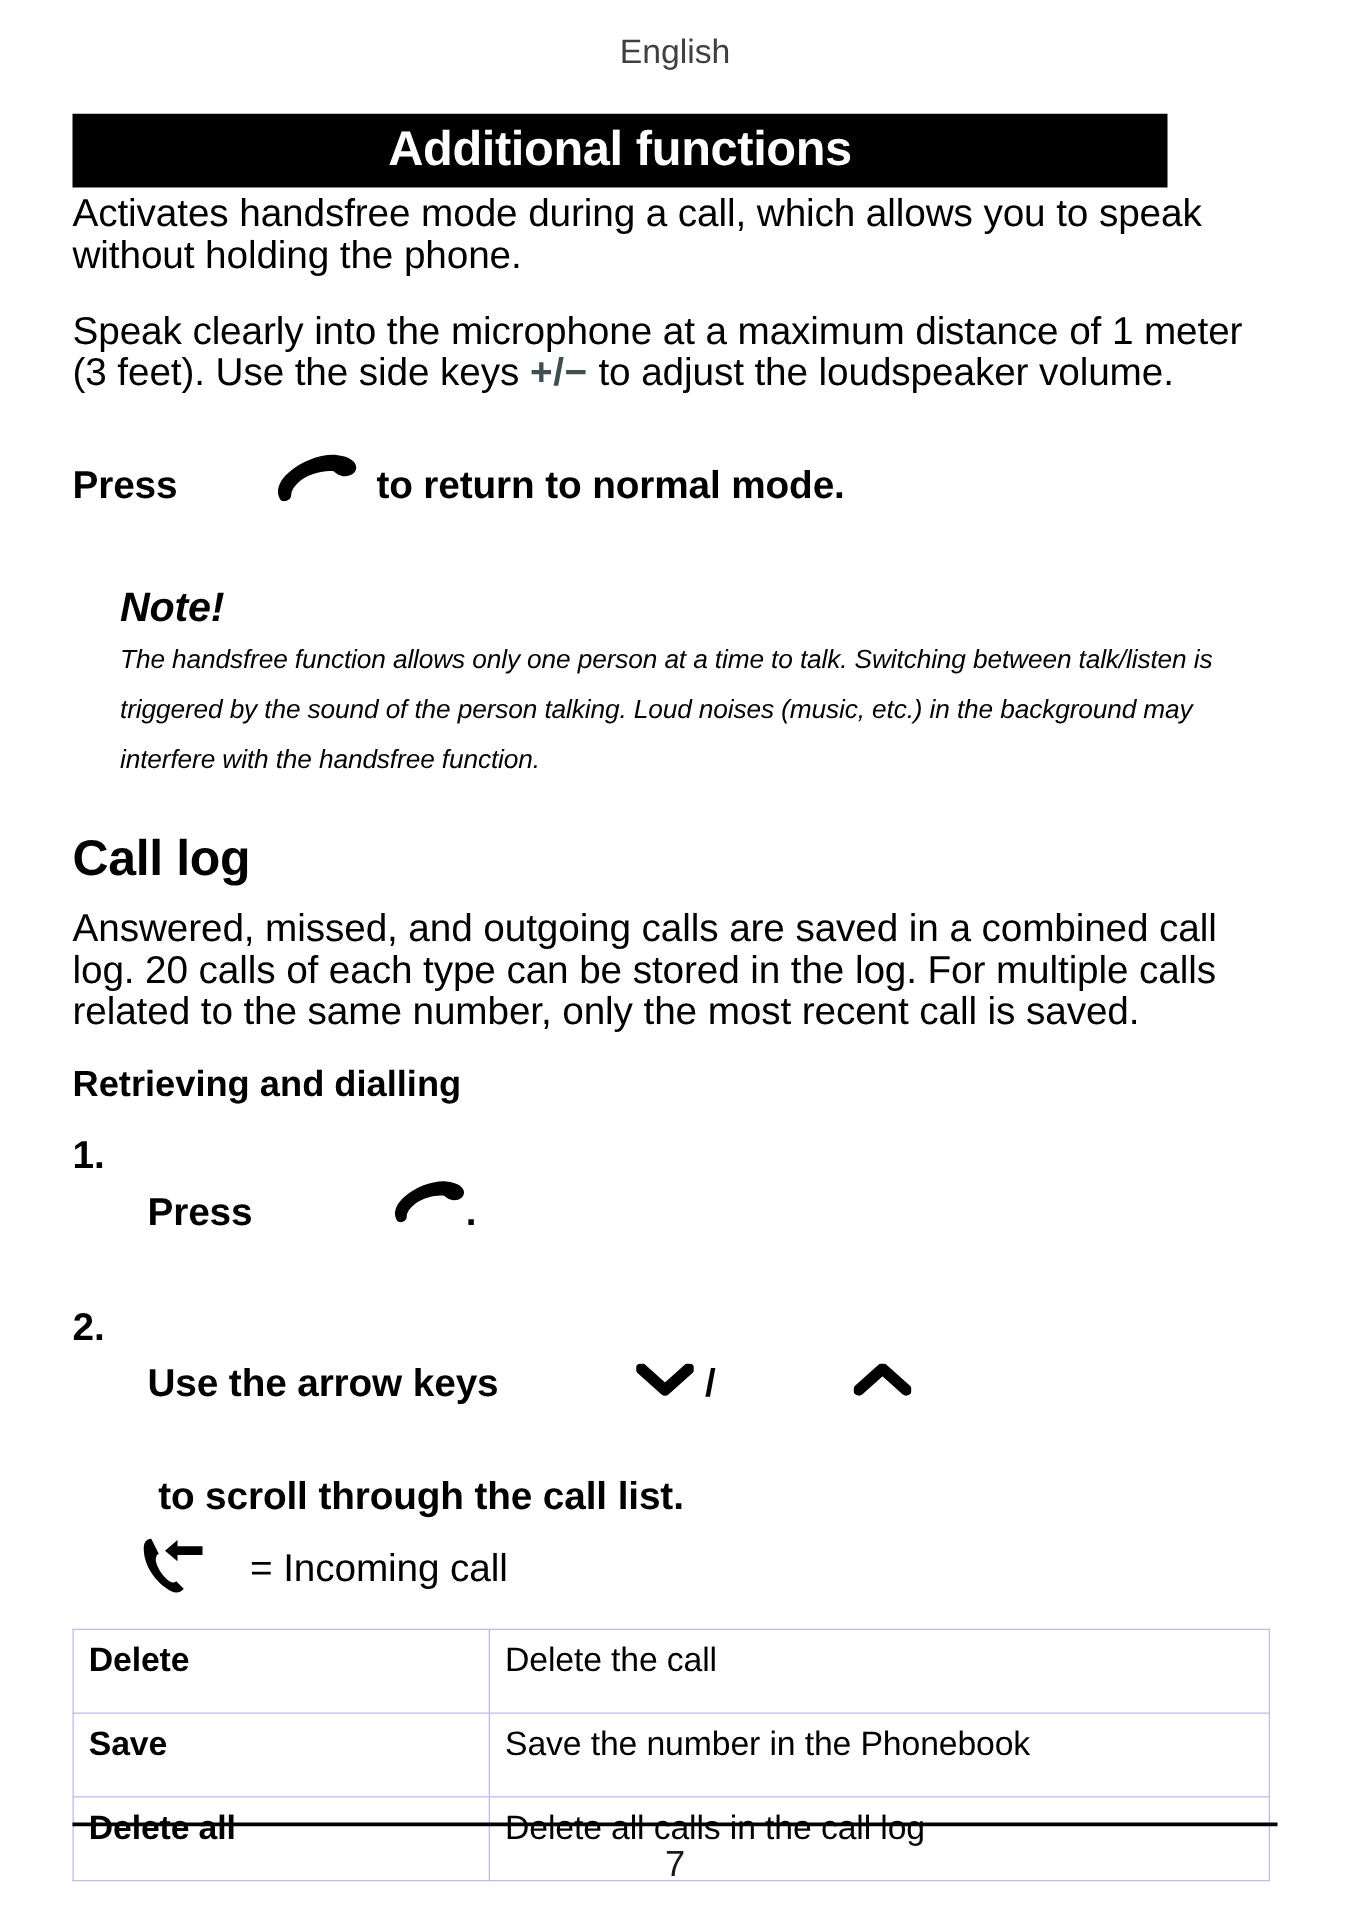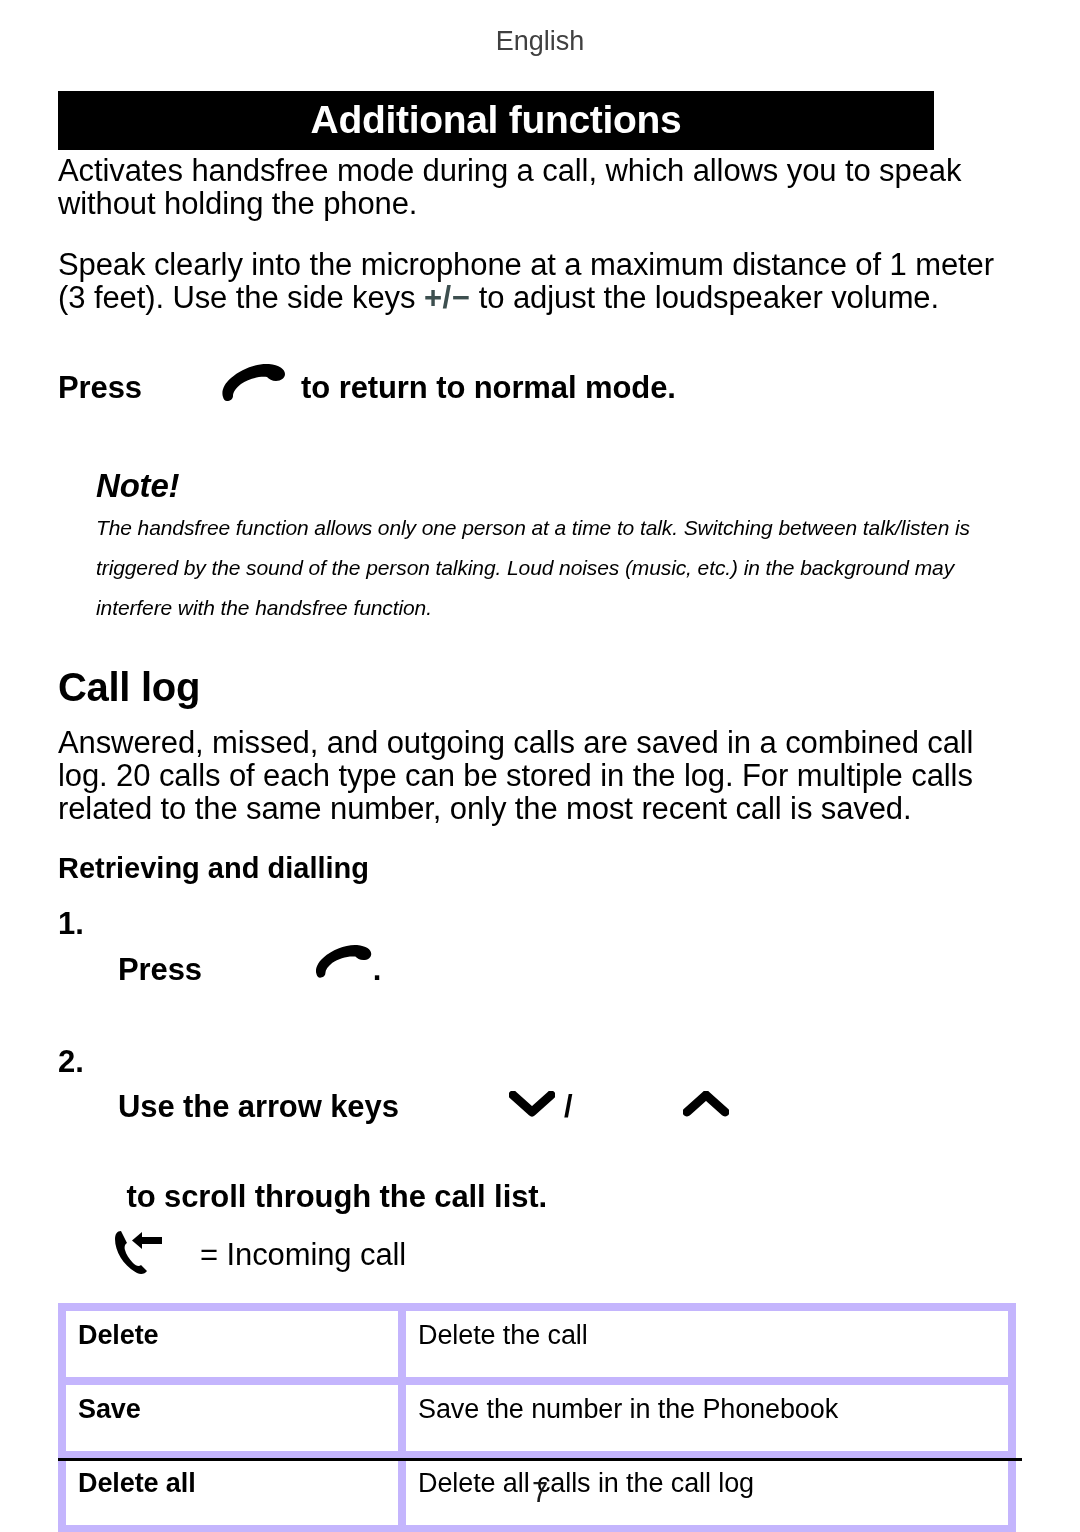"Delete" table.settings td { border: 8px solid #c4b5fd -> 1px solid #c4b5fd }
